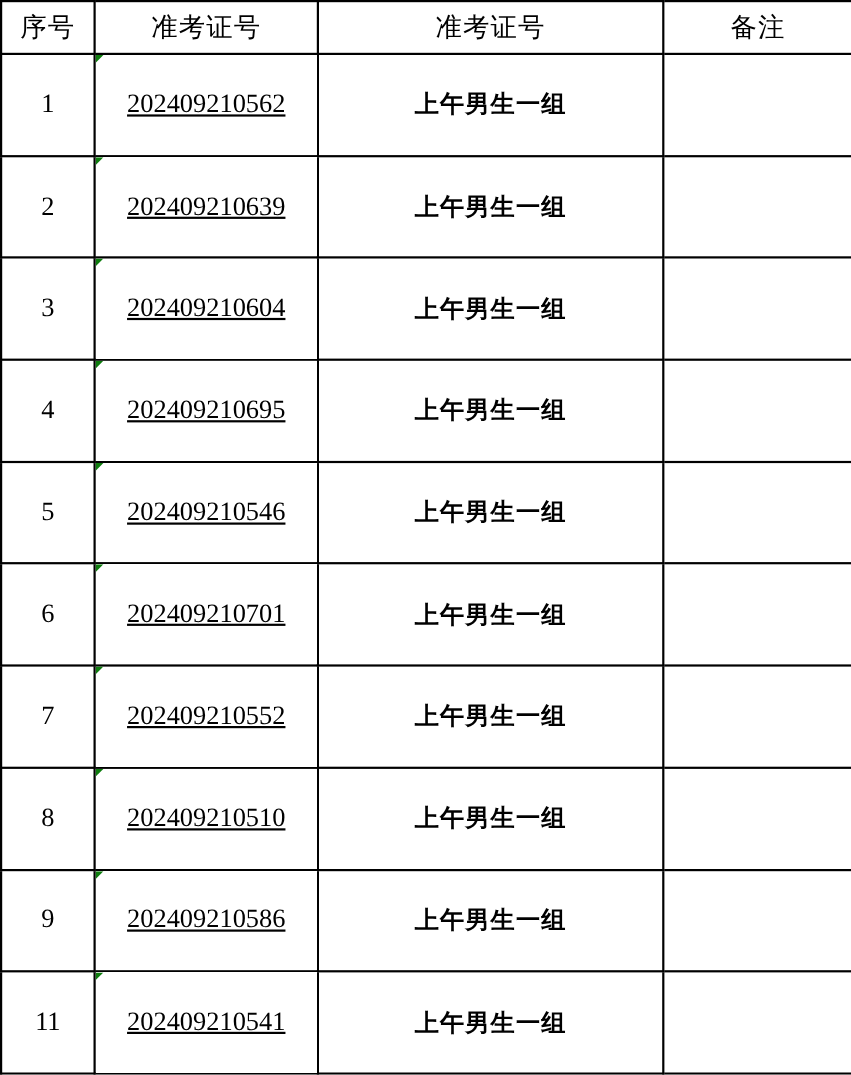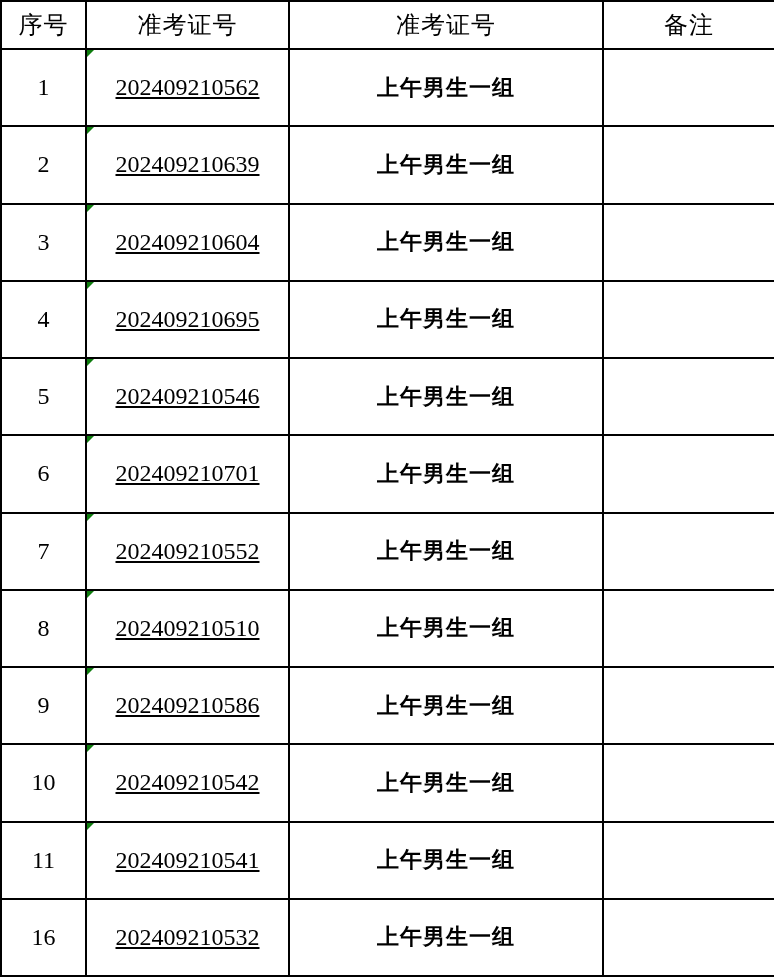"10" tr { html: <tr> <td>10</td> <td>202409210542<span></span></td> <td>上午男生一组</td> <td></td> </tr> -> none }
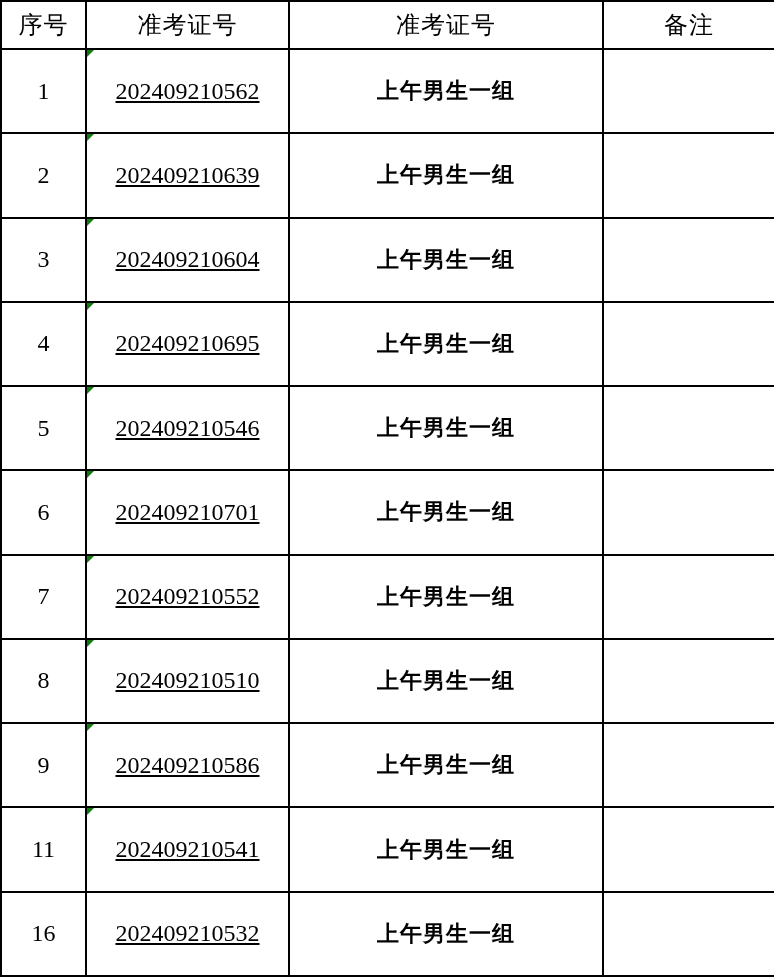"16" tr { html: <tr> <td>16</td> <td>202409210532</td> <td>上午男生一组</td> <td></td> </tr> -> none }
